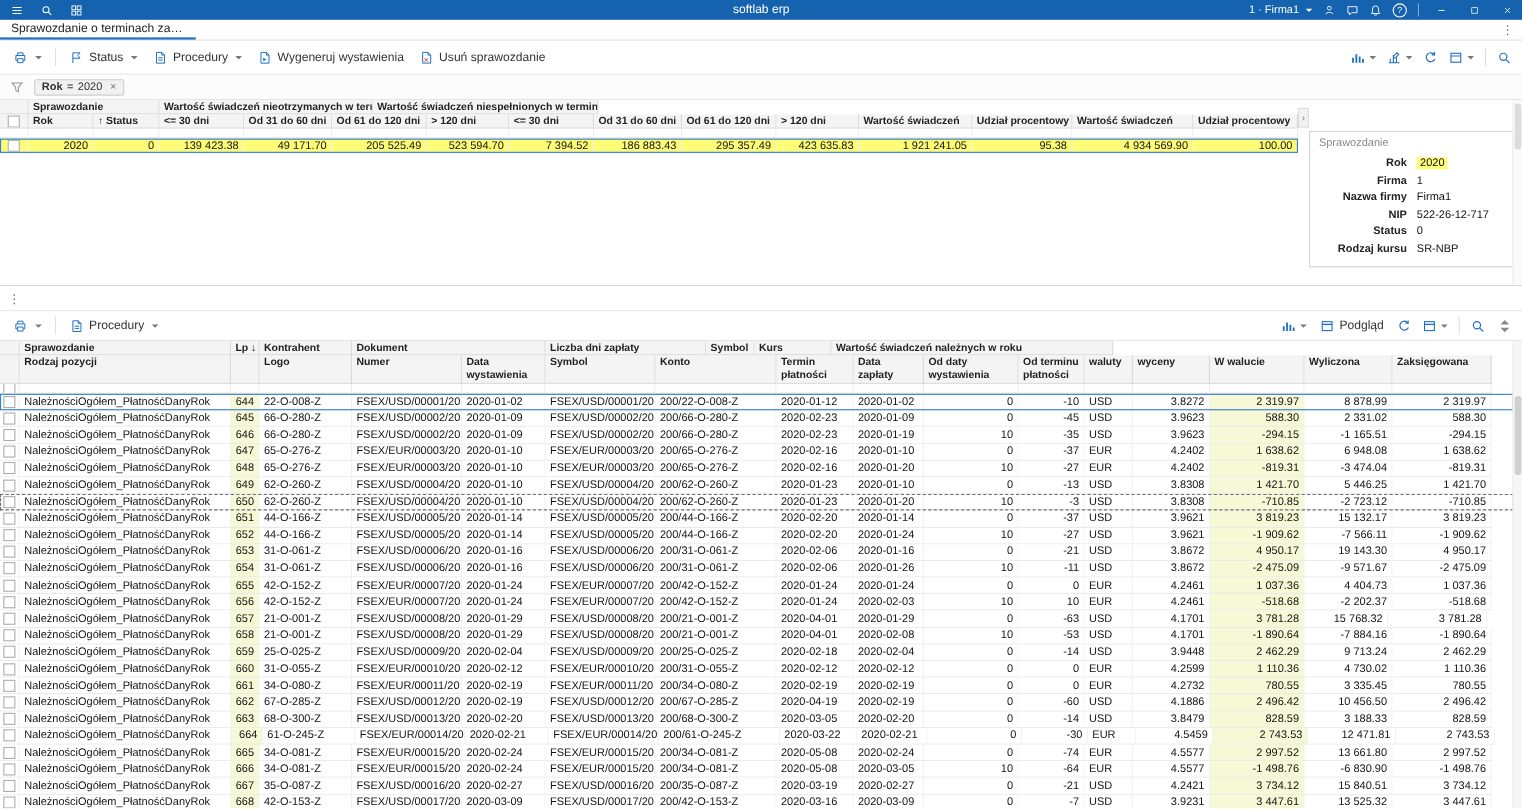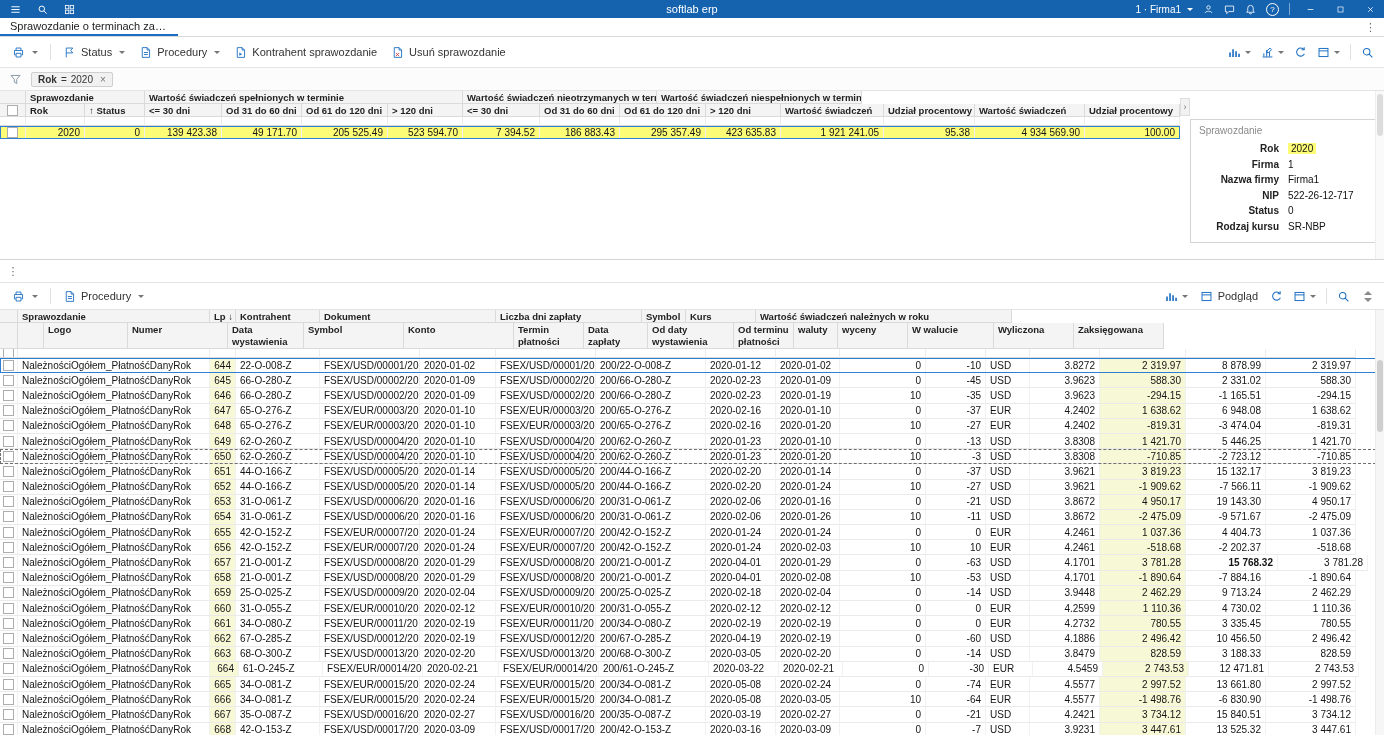"Kontrahent sprawozdanie" span { text: Kontrahent sprawozdanie -> Wygeneruj wystawienia }
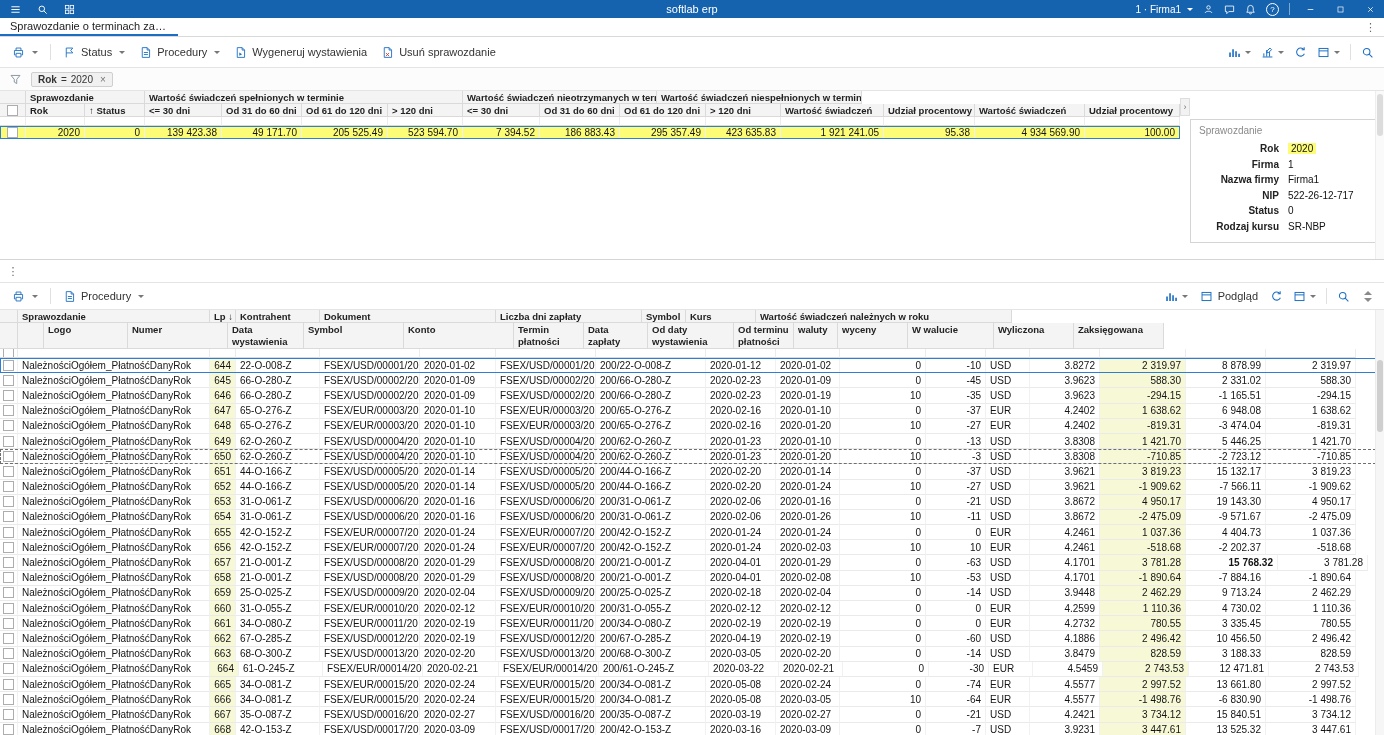"Wartość świadczeń spełnionych w terminie" div.c { html: <div>Wartość świadczeń spełnionych w terminie</div> -> none }
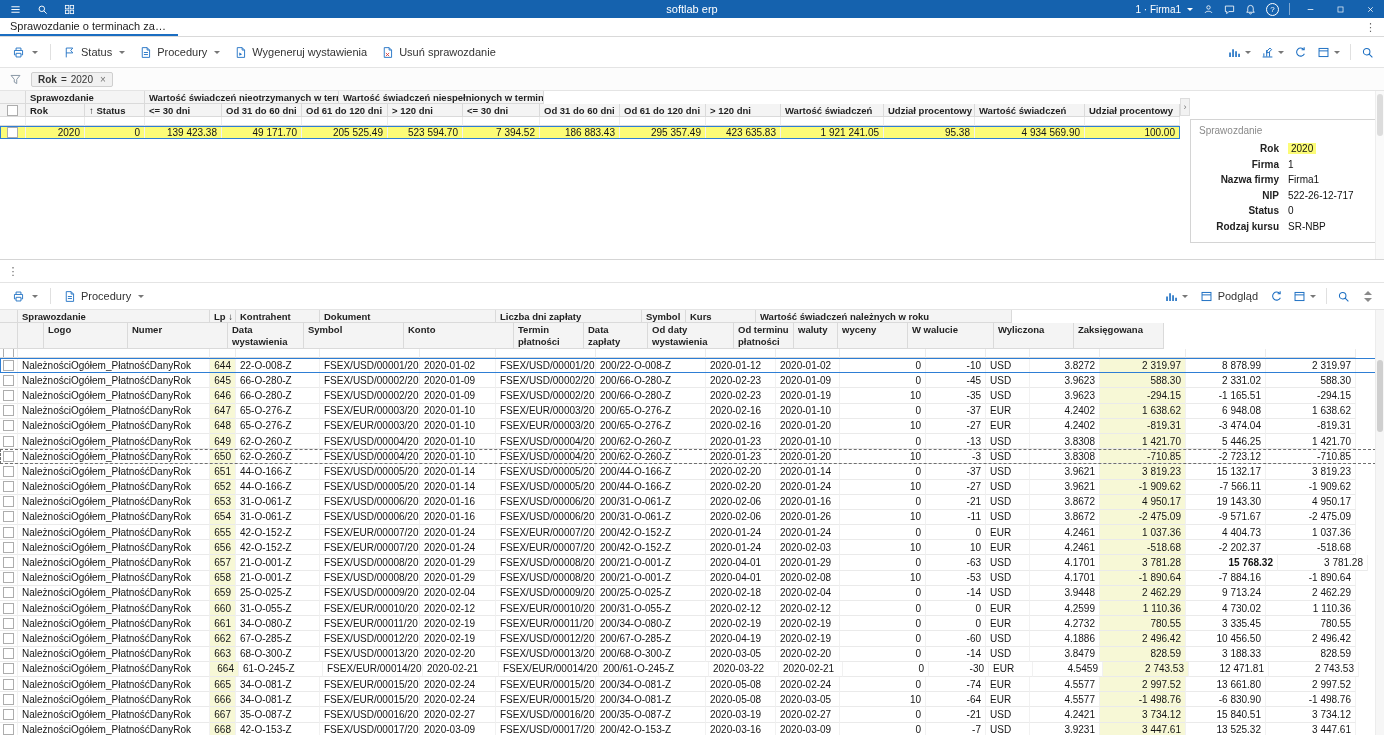"Rodzaj pozycji" div.c { html: none -> <div>Rodzaj pozycji</div> }
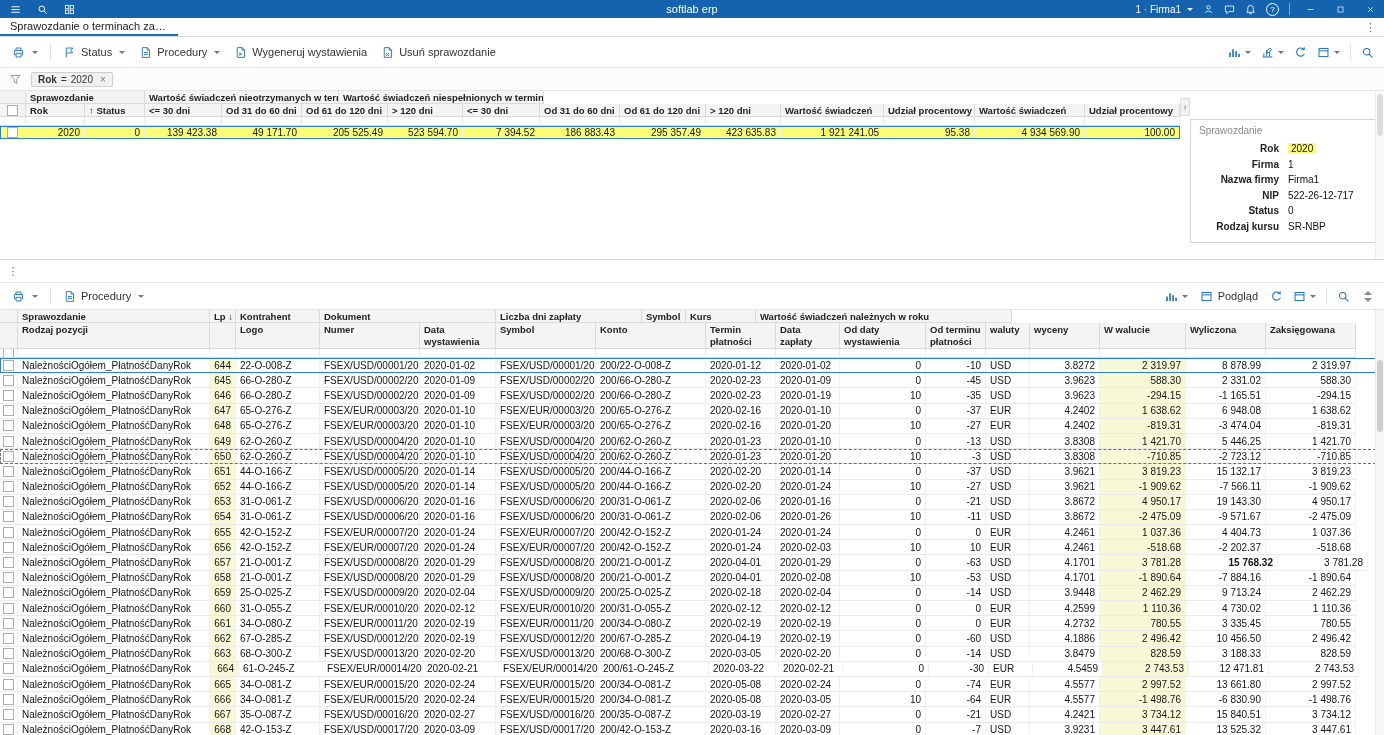"15 768.32" div.c { font-weight: bold -> none; width: 92px -> 76px }
